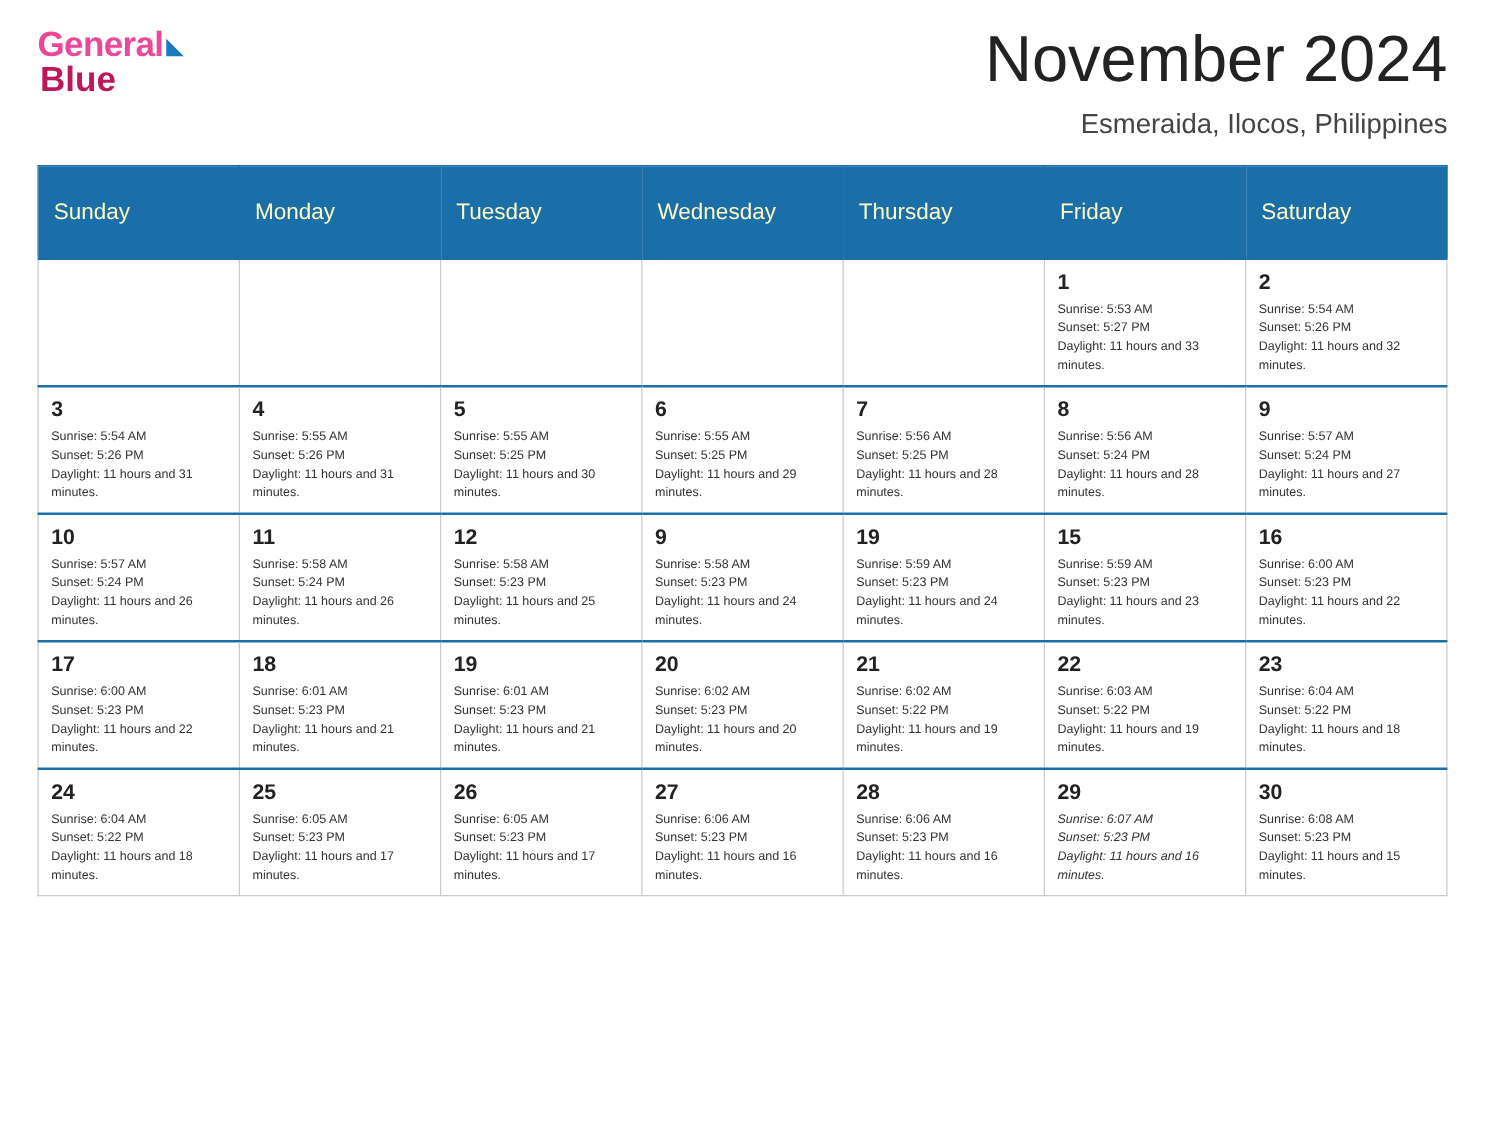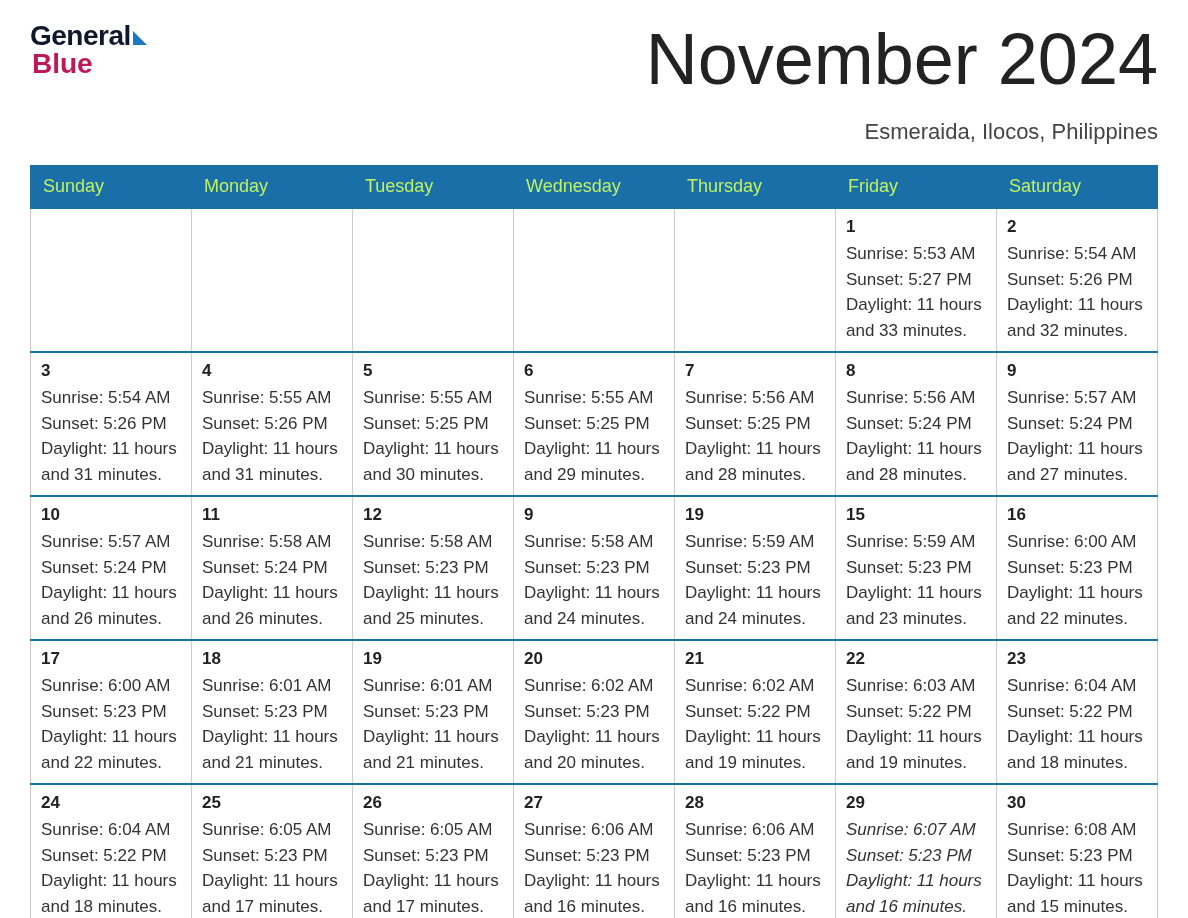"General" .logo-general { color: #0f172a -> #ec4899 }
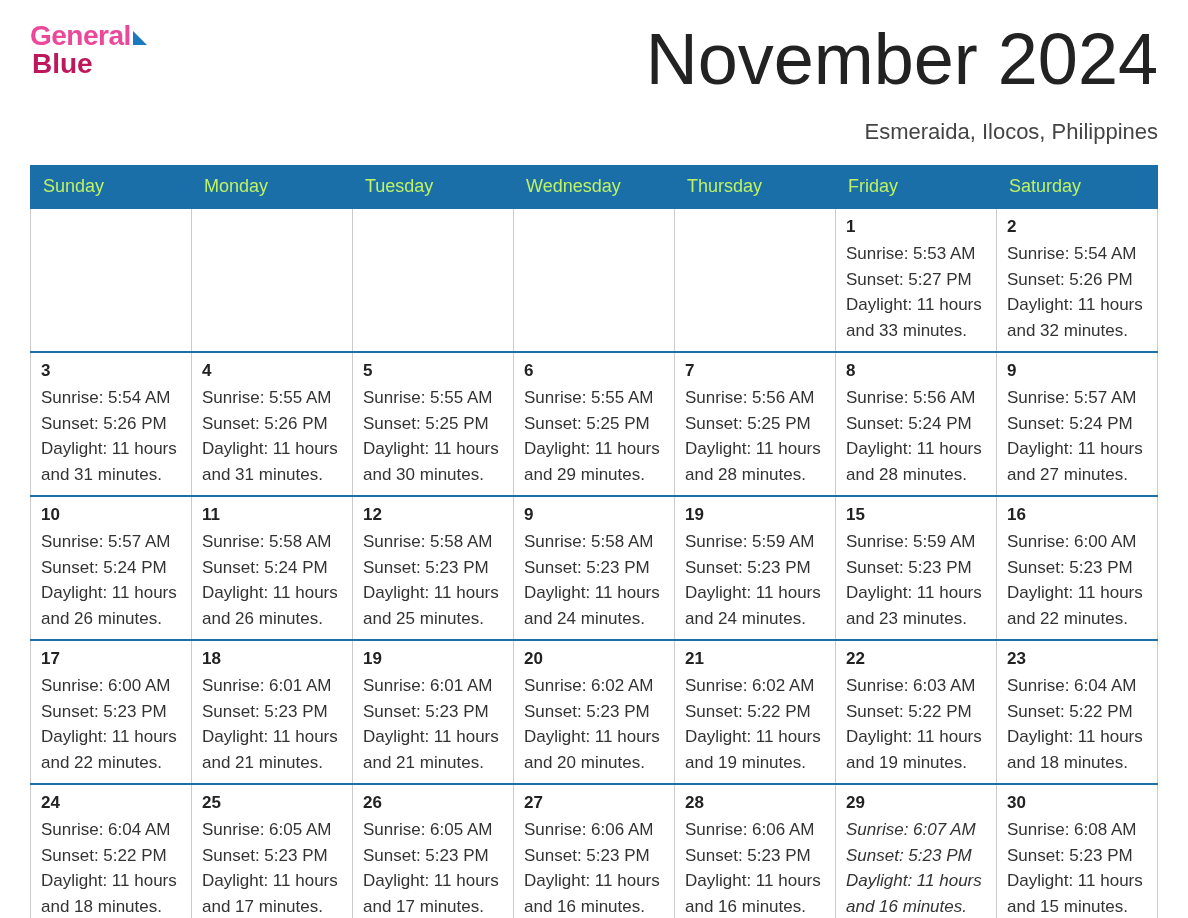"November 2024" .month-title { font-size: 72px -> 52px }
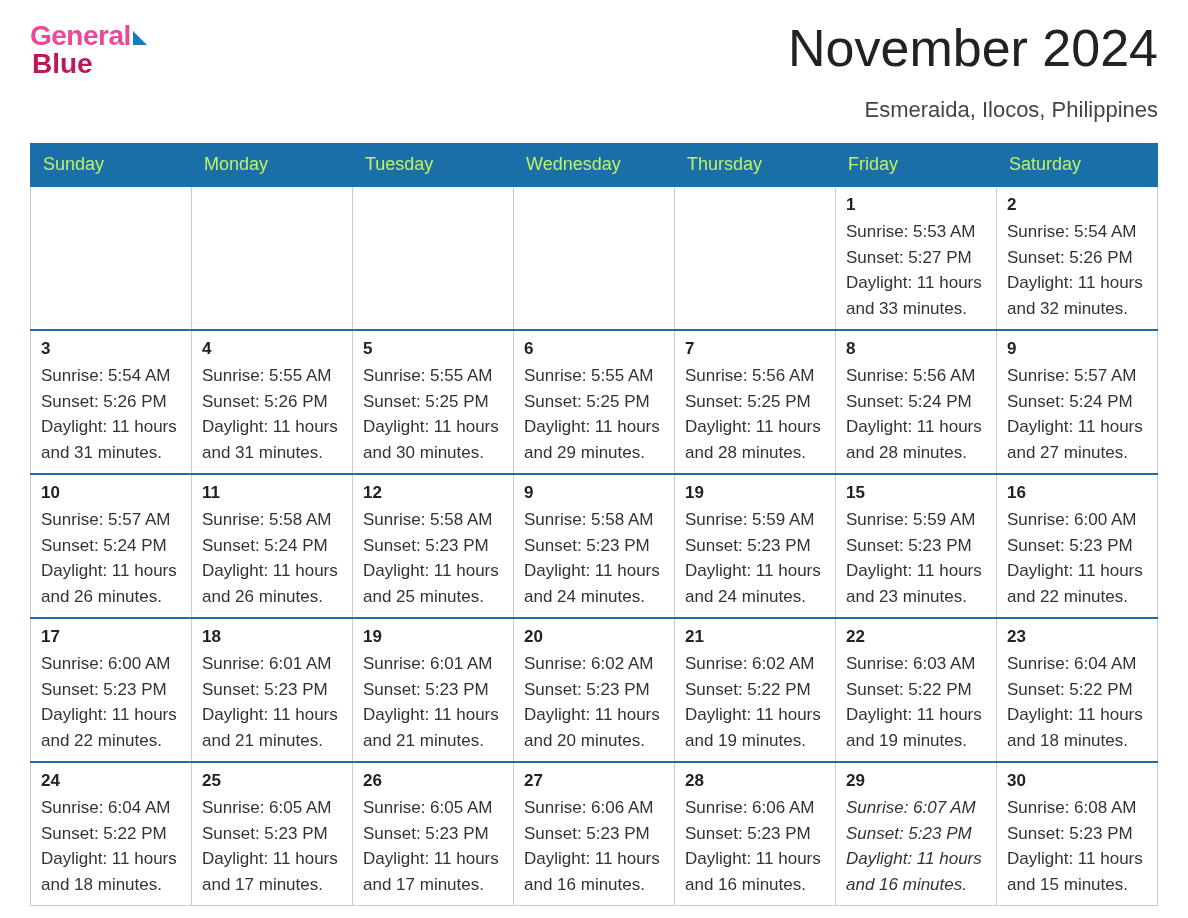"Esmeraida, Ilocos, Philippines" .location { margin-top: 20px -> 9px }
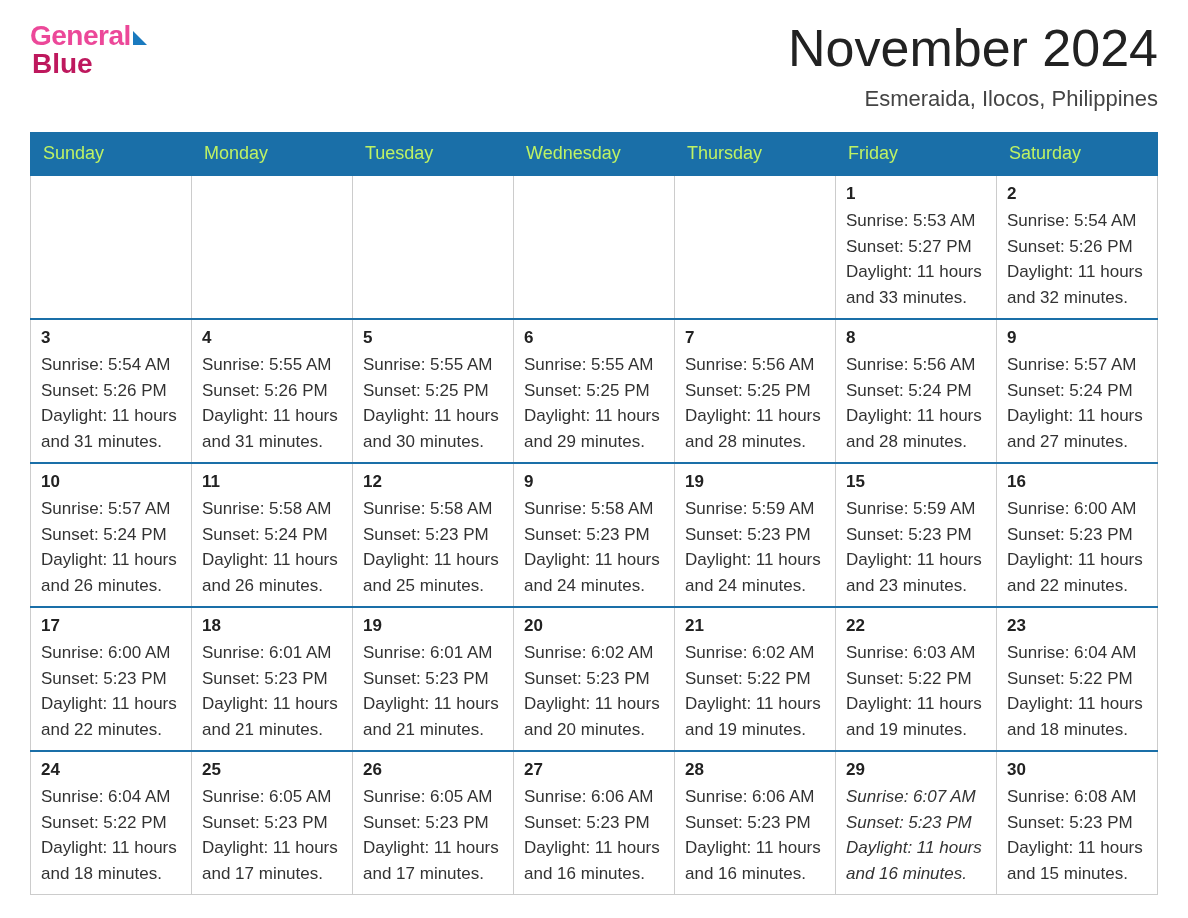"Sunday" .calendar th { color: #bef264 -> #fef9c3; padding: 10px 12px -> 26px 12px }
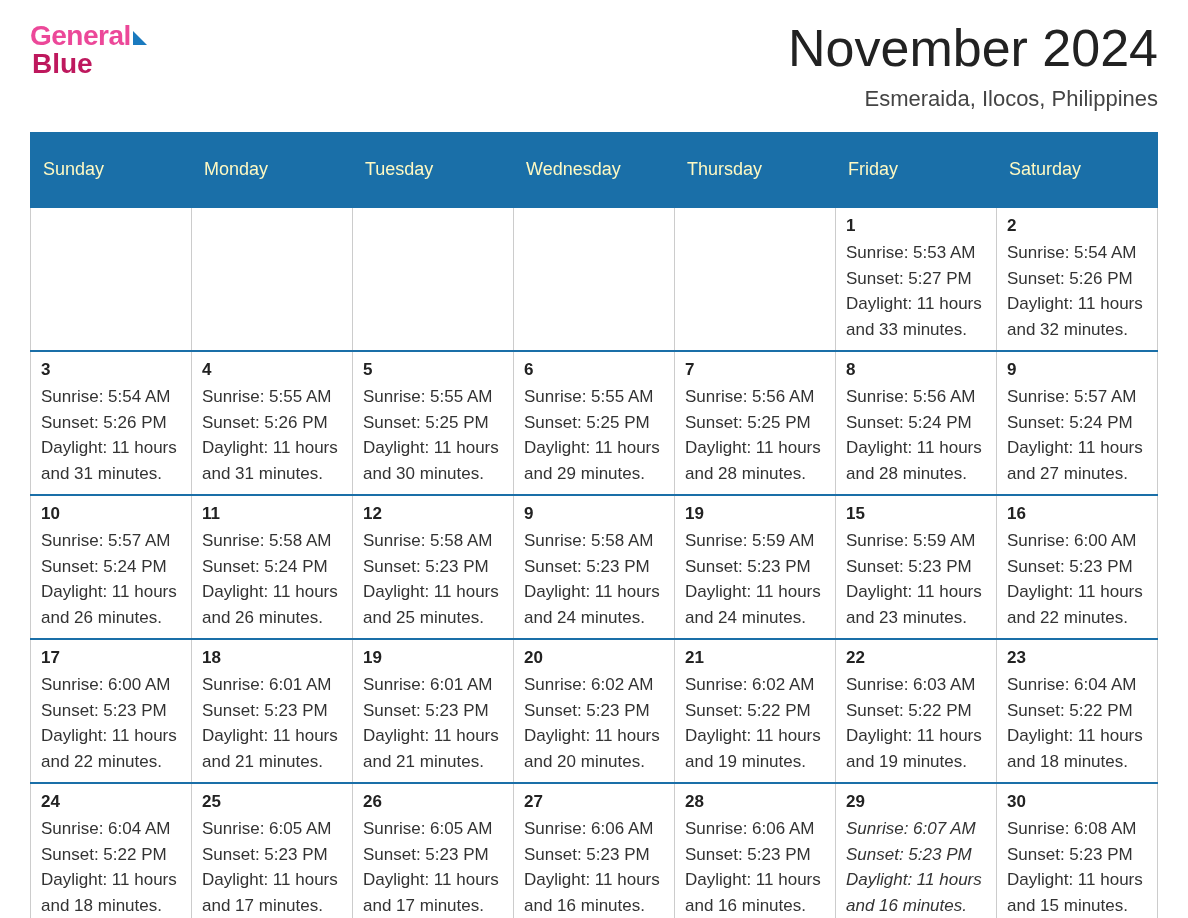"Sunrise: 5:53 AM" .sun-info { font-size: 17px -> 10px }
